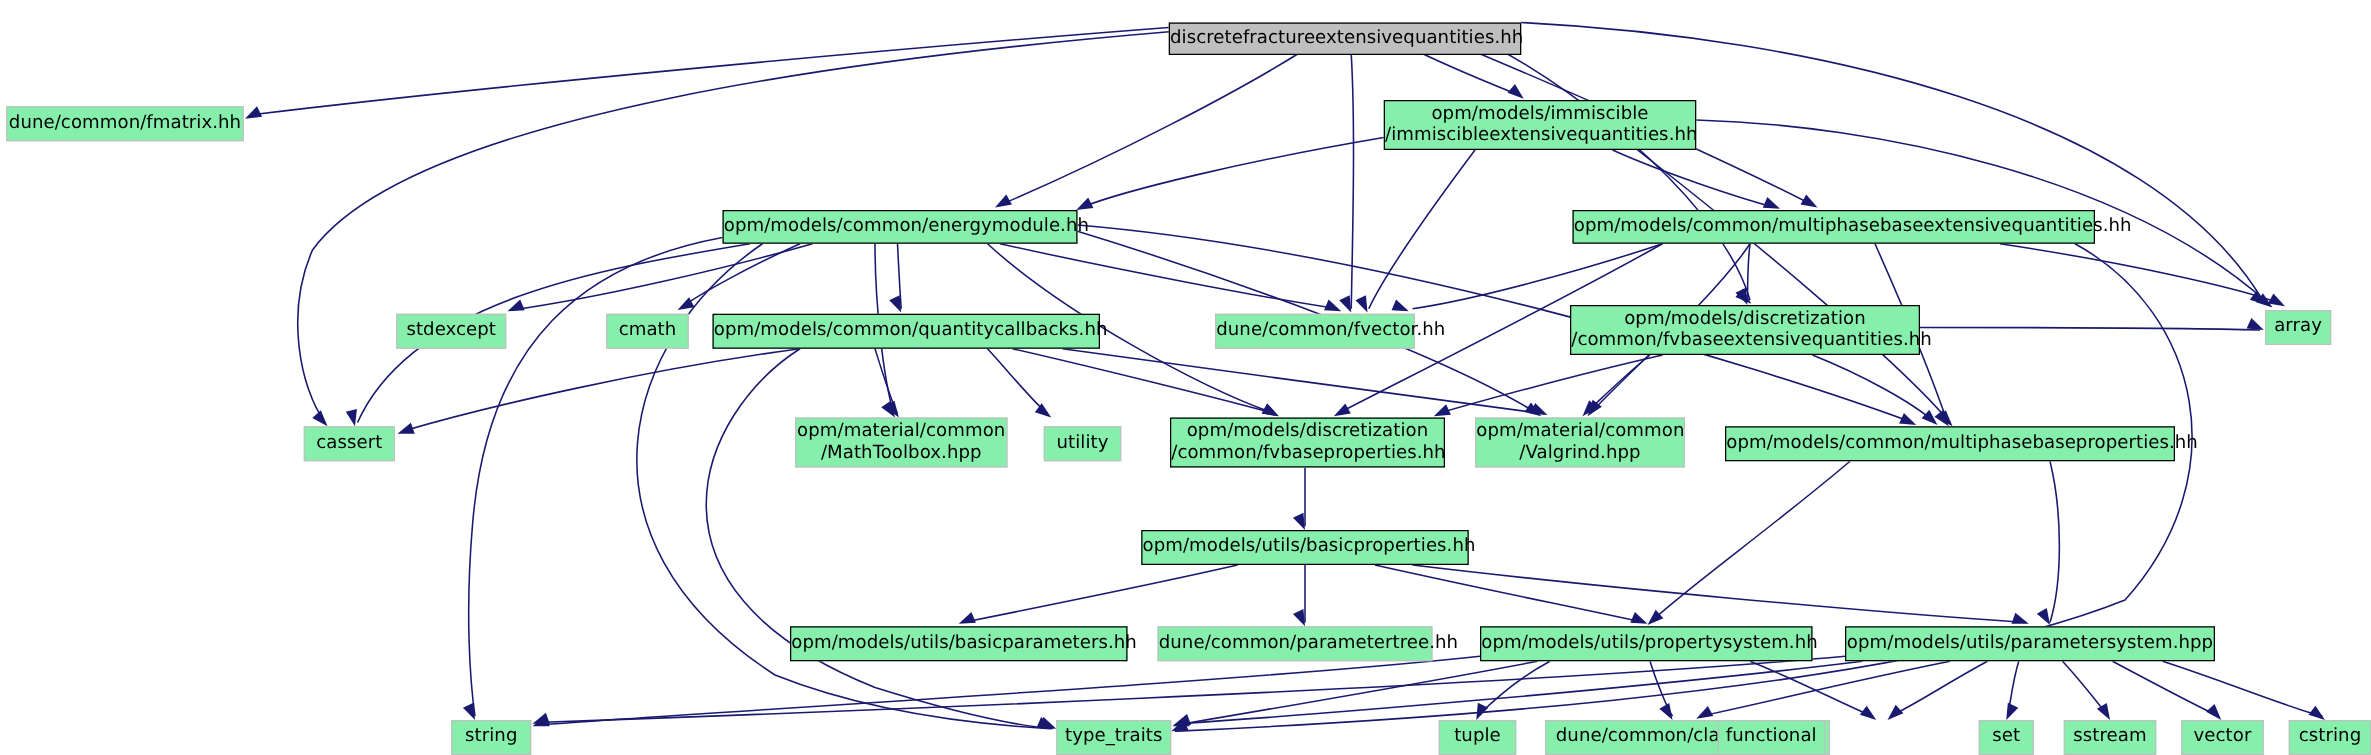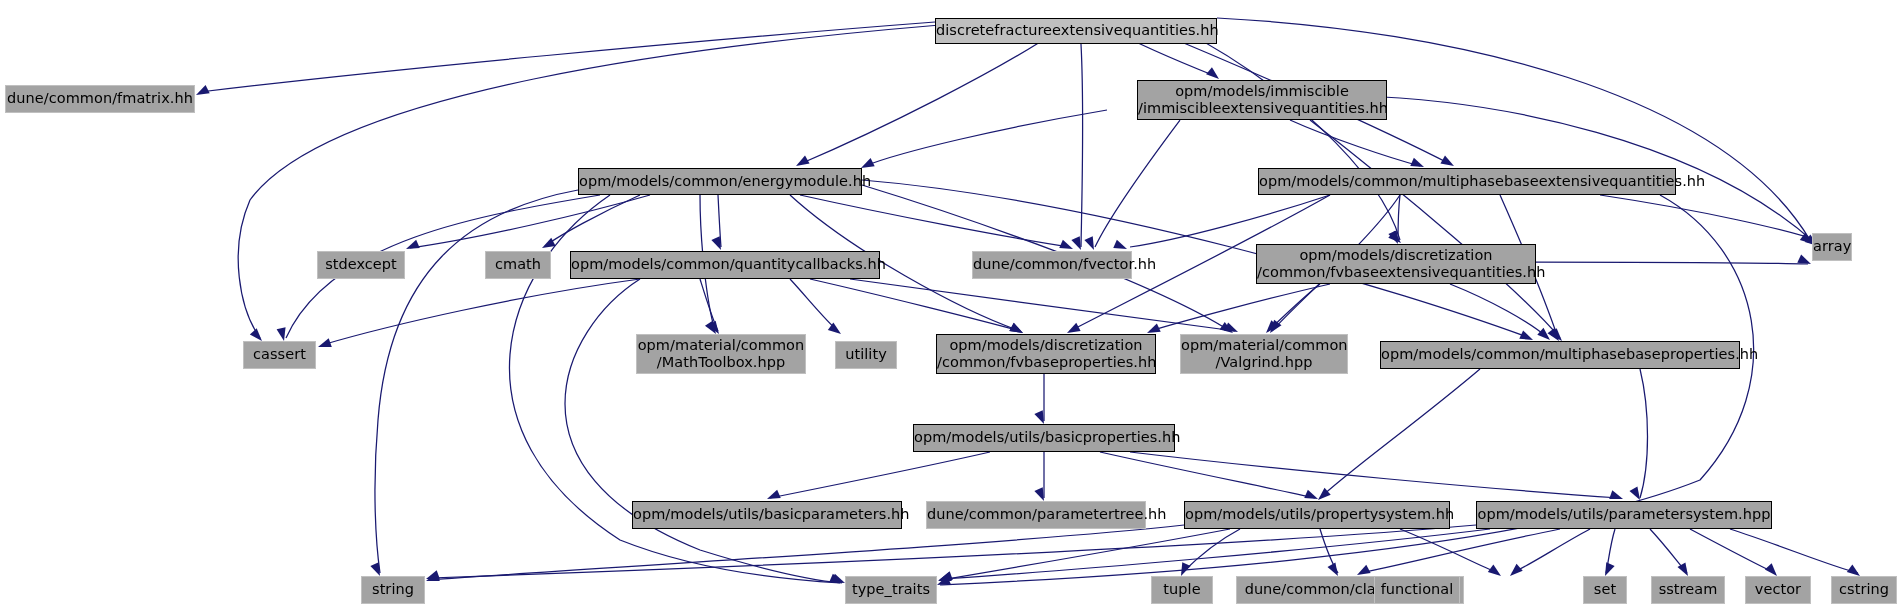"dune/common/fmatrix.hh" .node { background: #a3a3a3 -> #86efac }
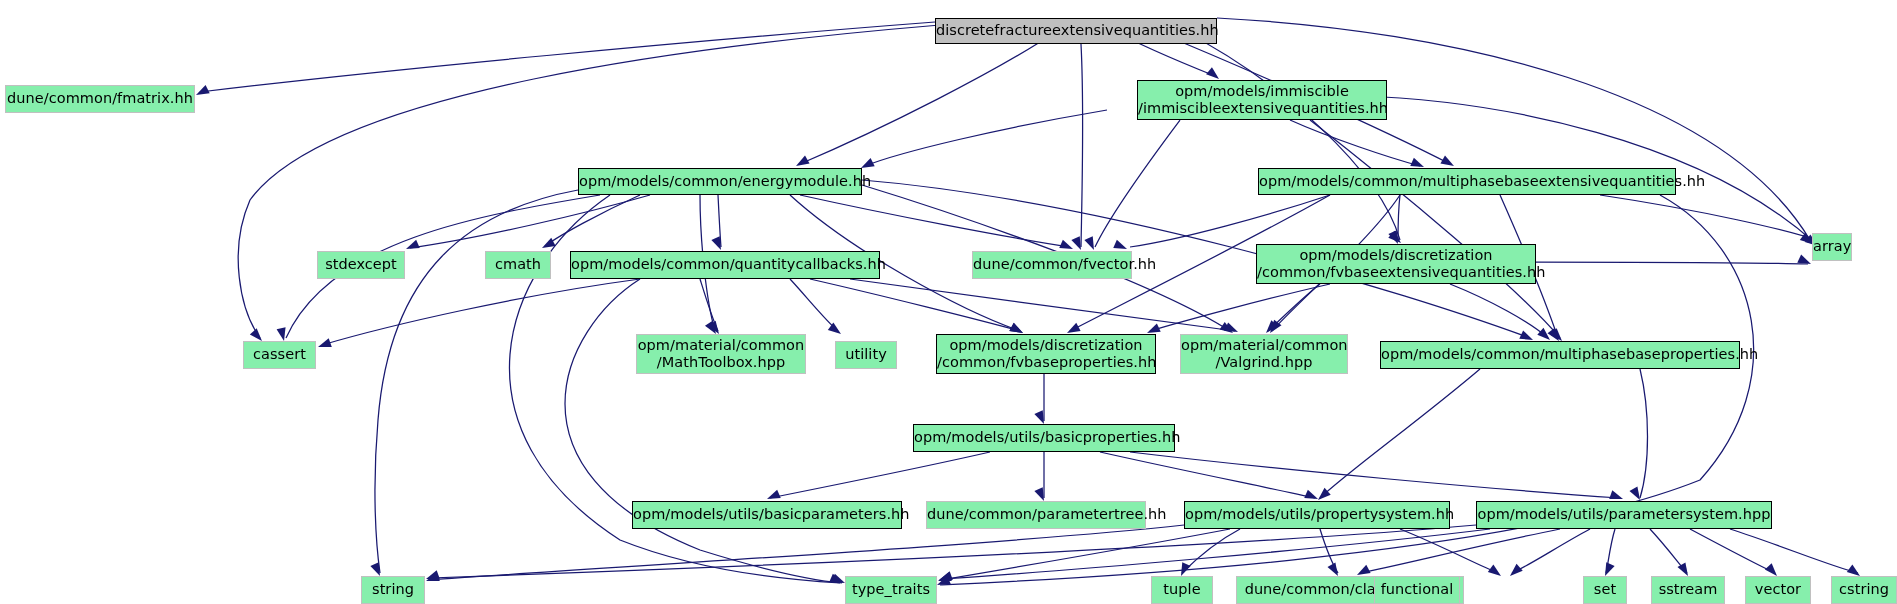"opm/models/immiscible" div.node { margin-left: 30px -> none }
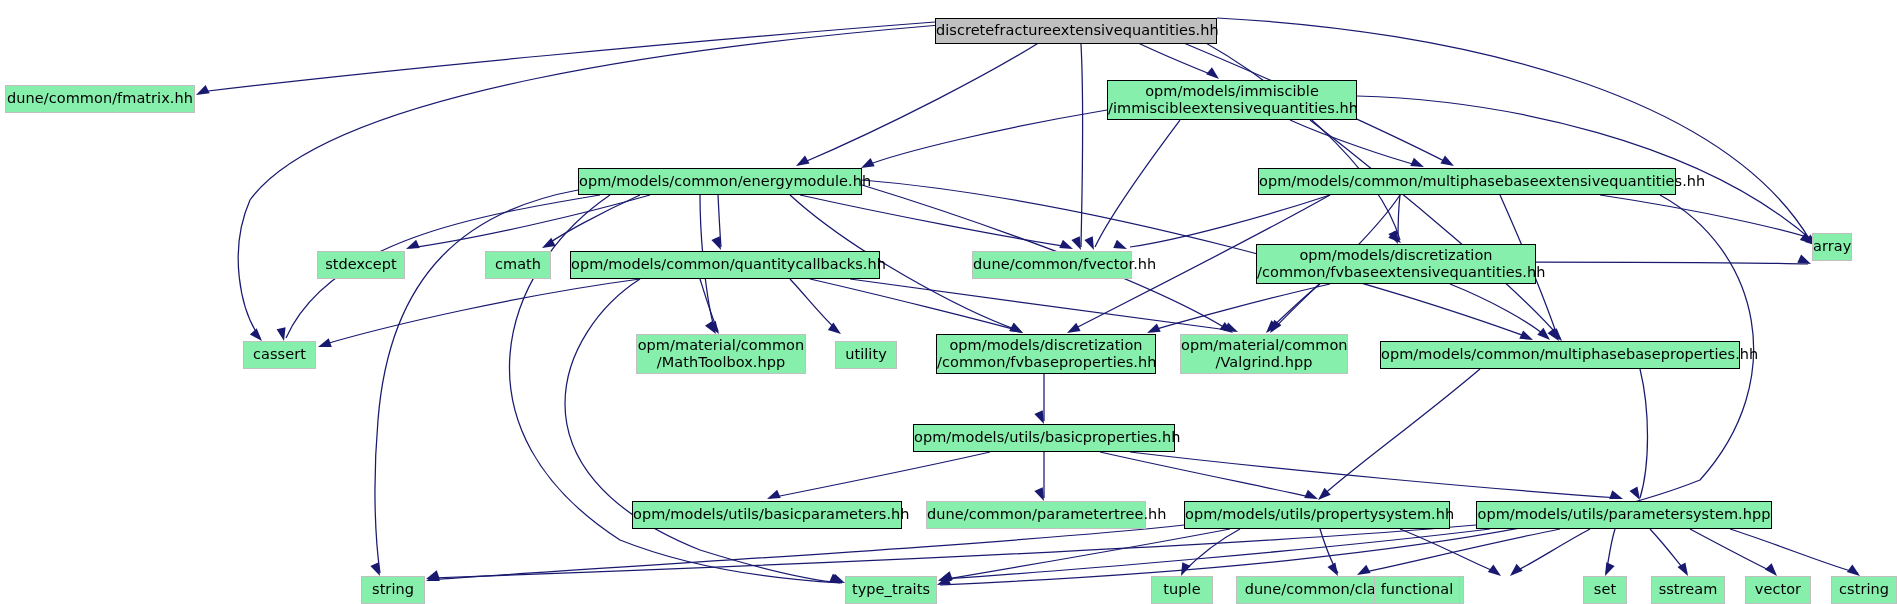"array" div.node { top: 233px -> 248px; width: 40px -> 53px }
